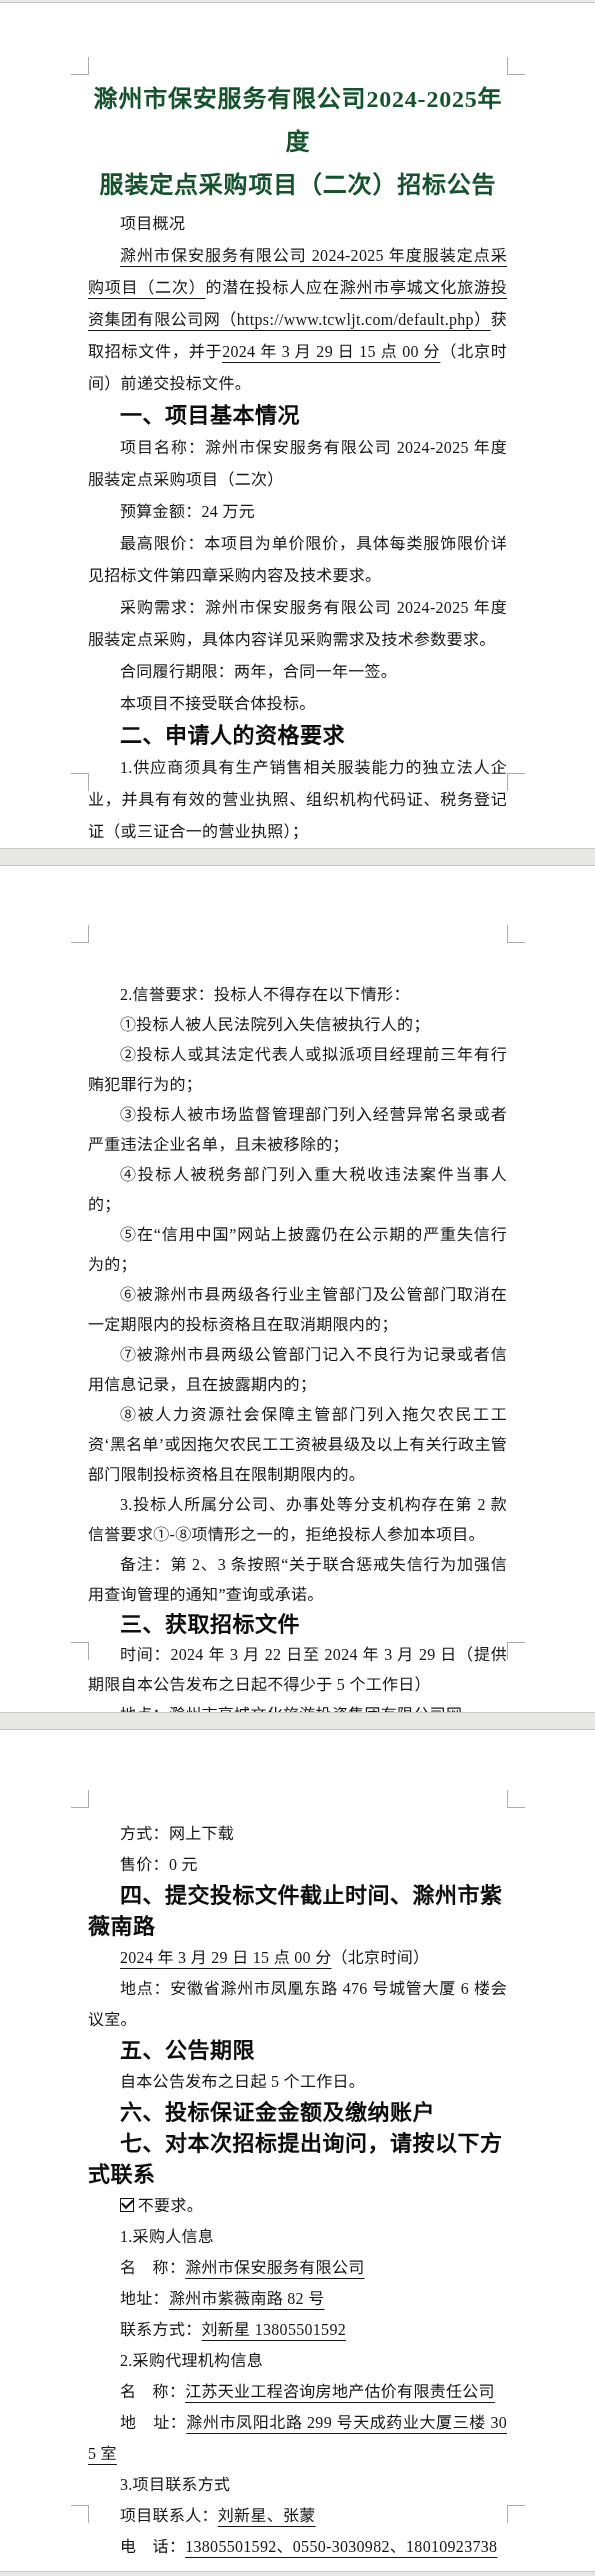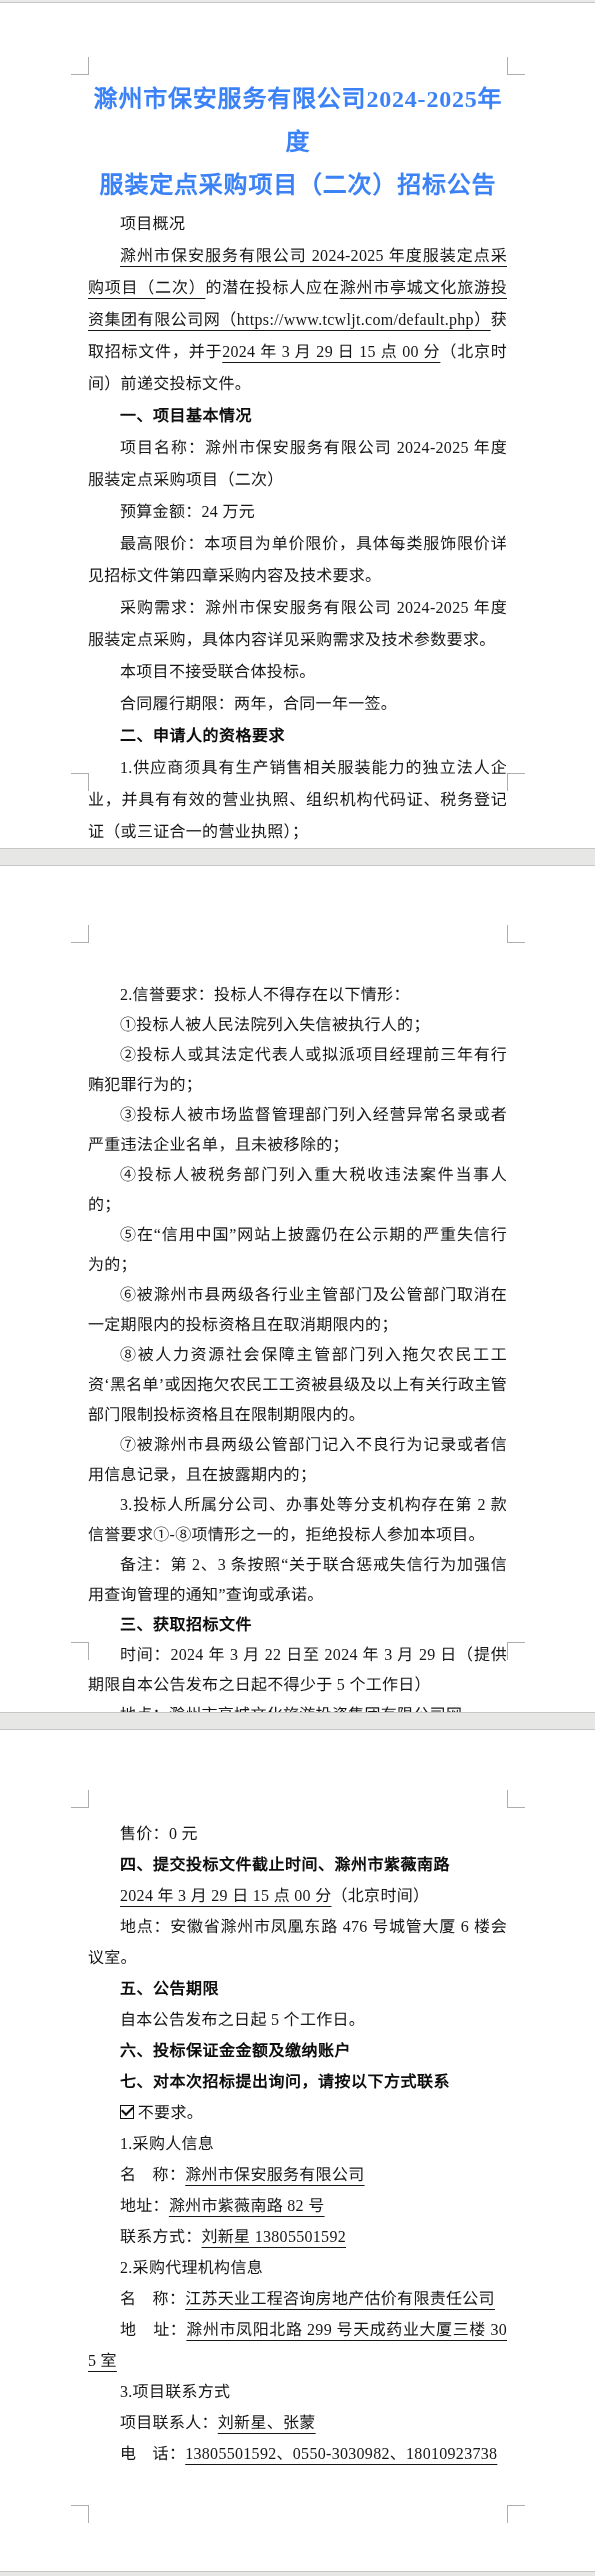"滁州市保安服务有限公司2024-2025年度" .doc-title { color: #3b82f6 -> #14532d }
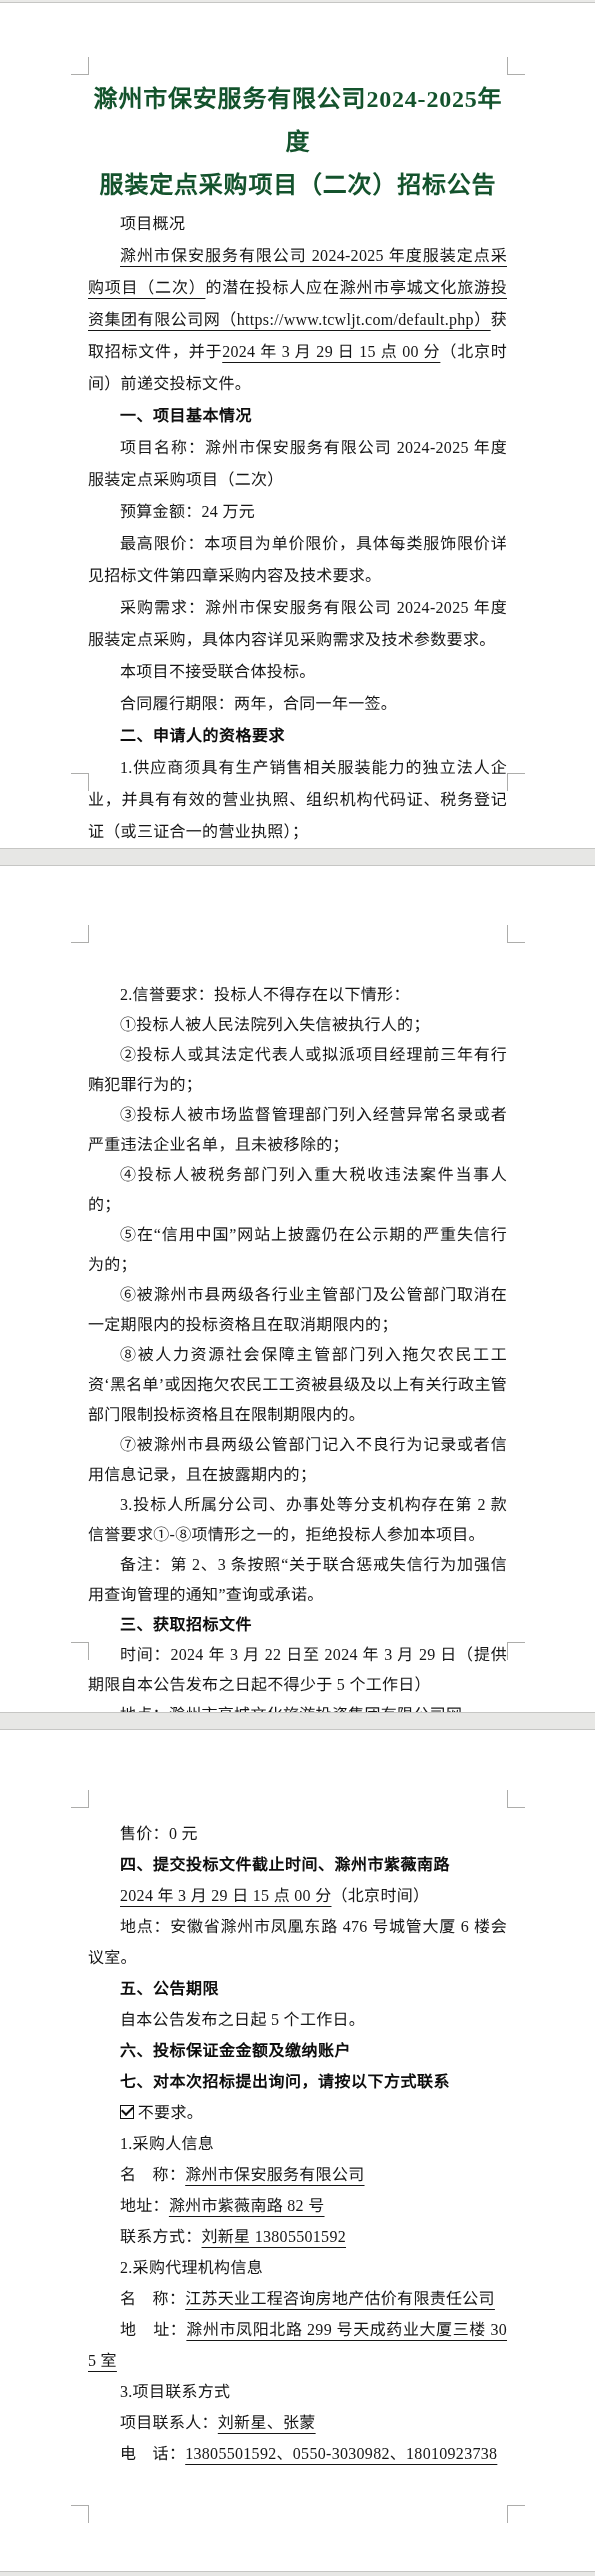"一、项目基本情况" .hd { font-size: 16px -> 22px }
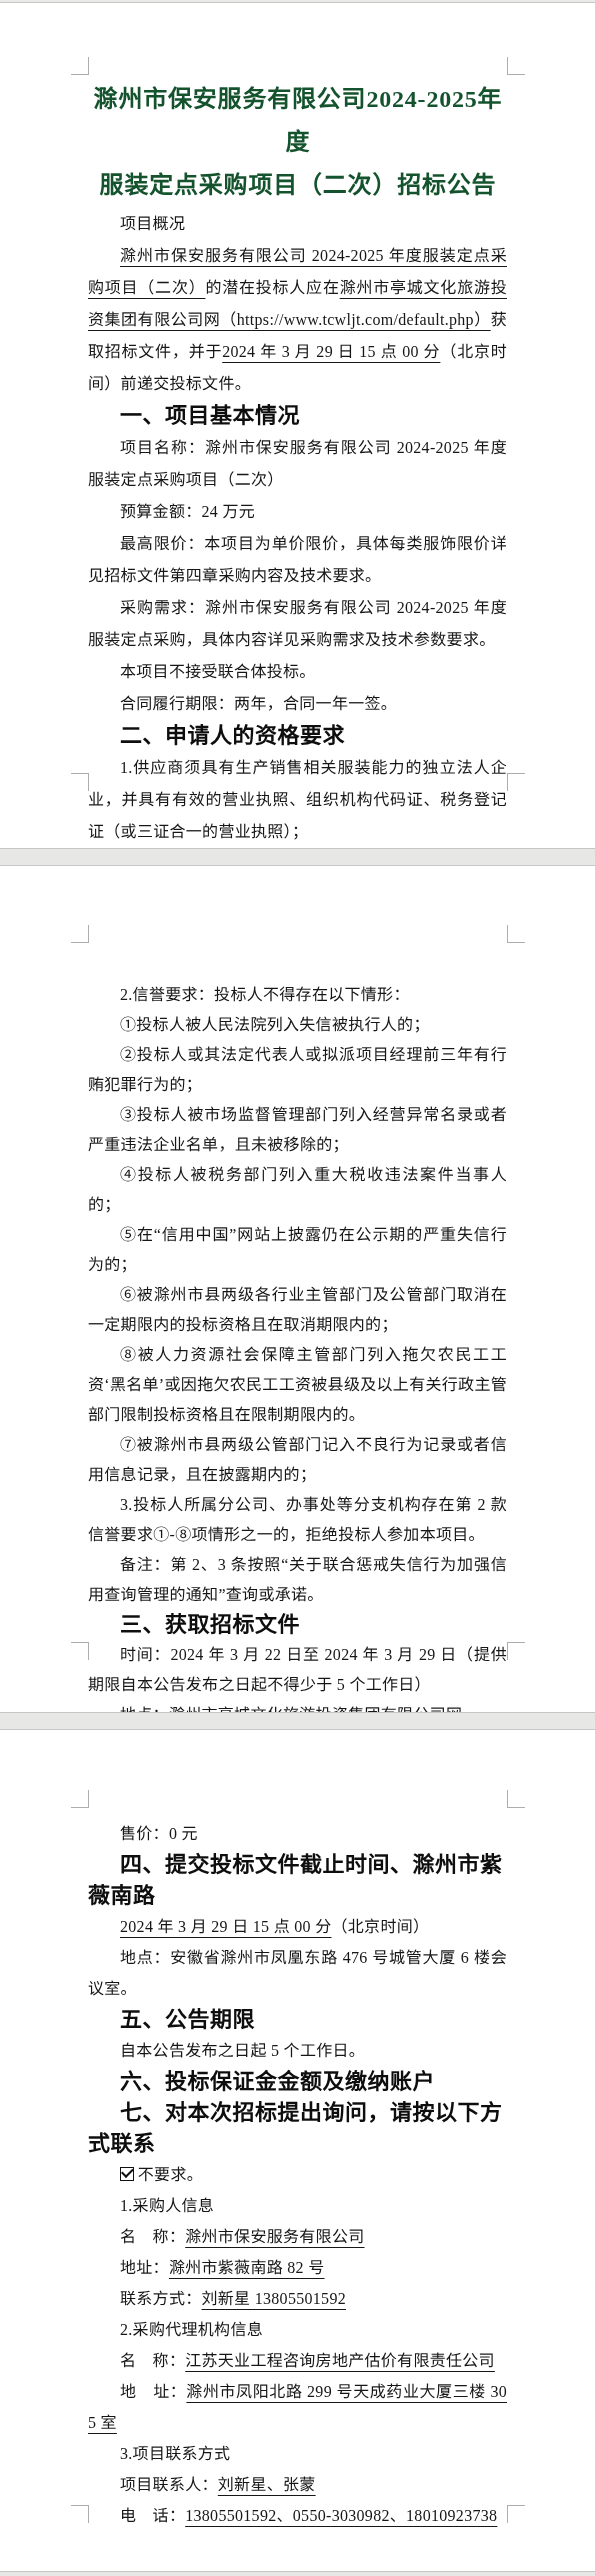"本项目不接受联合体投标。" p.para { order: before "合同履行期限：两年，合同一年一签。" -> after "合同履行期限：两年，合同一年一签。" }
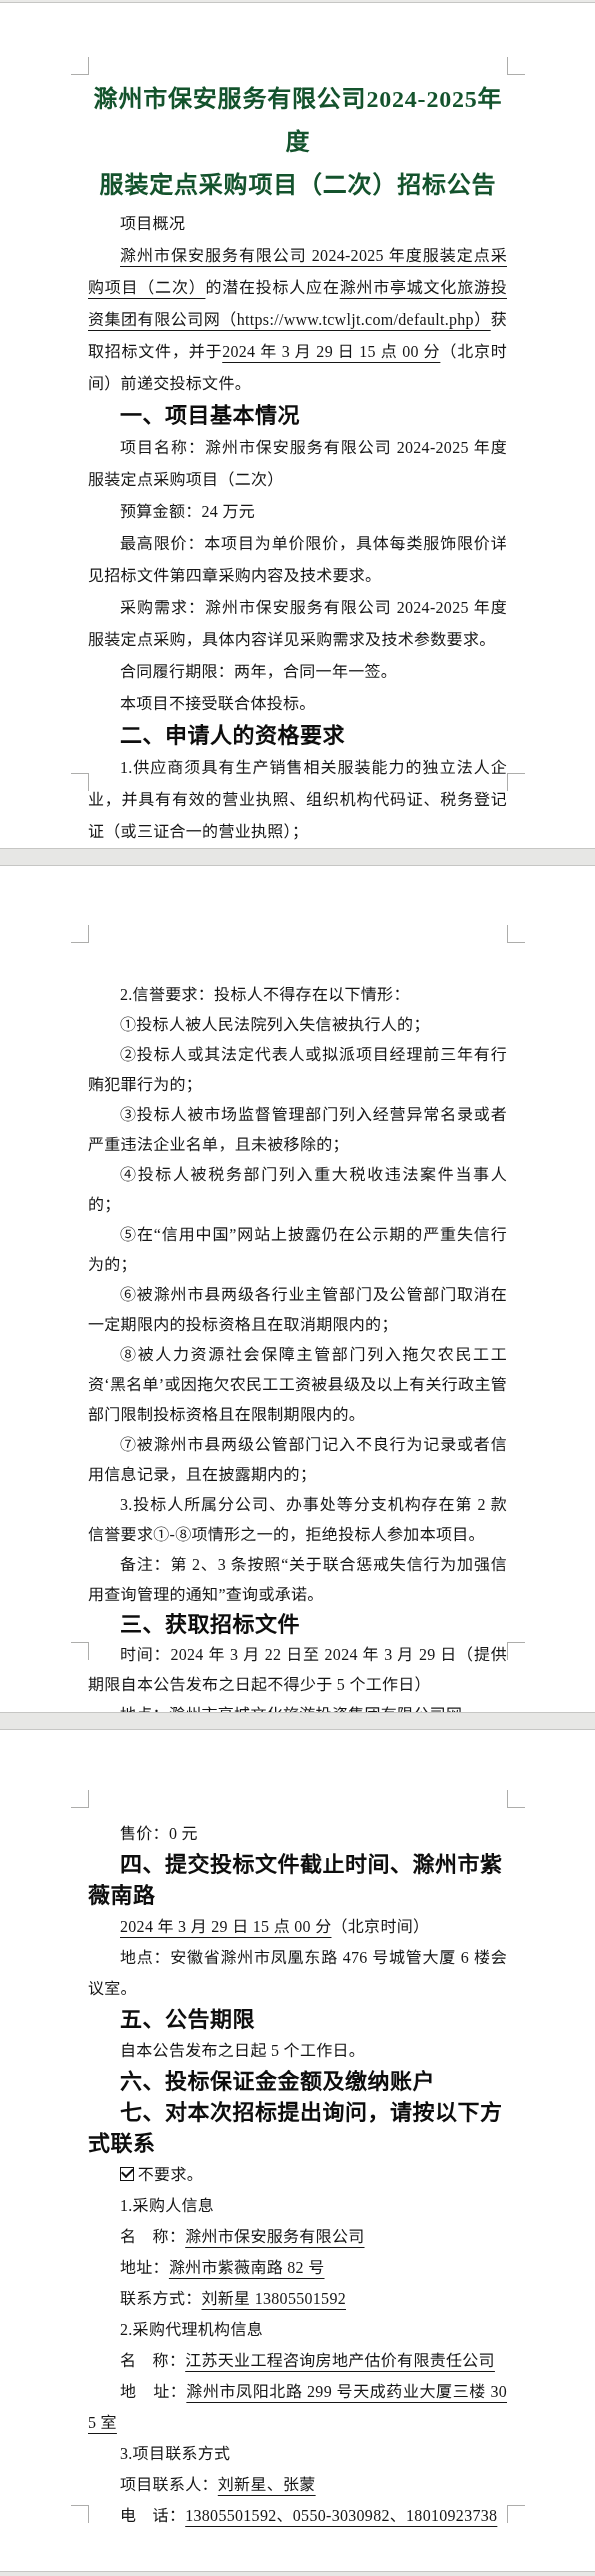"⑧被人力资源社会保障主管部门列入拖欠农民工工资‘黑名单’或因拖欠农民工工资被县级" p.para { order: before "⑦被滁州市县两级公管部门记入不良行为记录或者信用信息记录，且在披露期内的；" -> after "⑦被滁州市县两级公管部门记入不良行为记录或者信用信息记录，且在披露期内的；" }
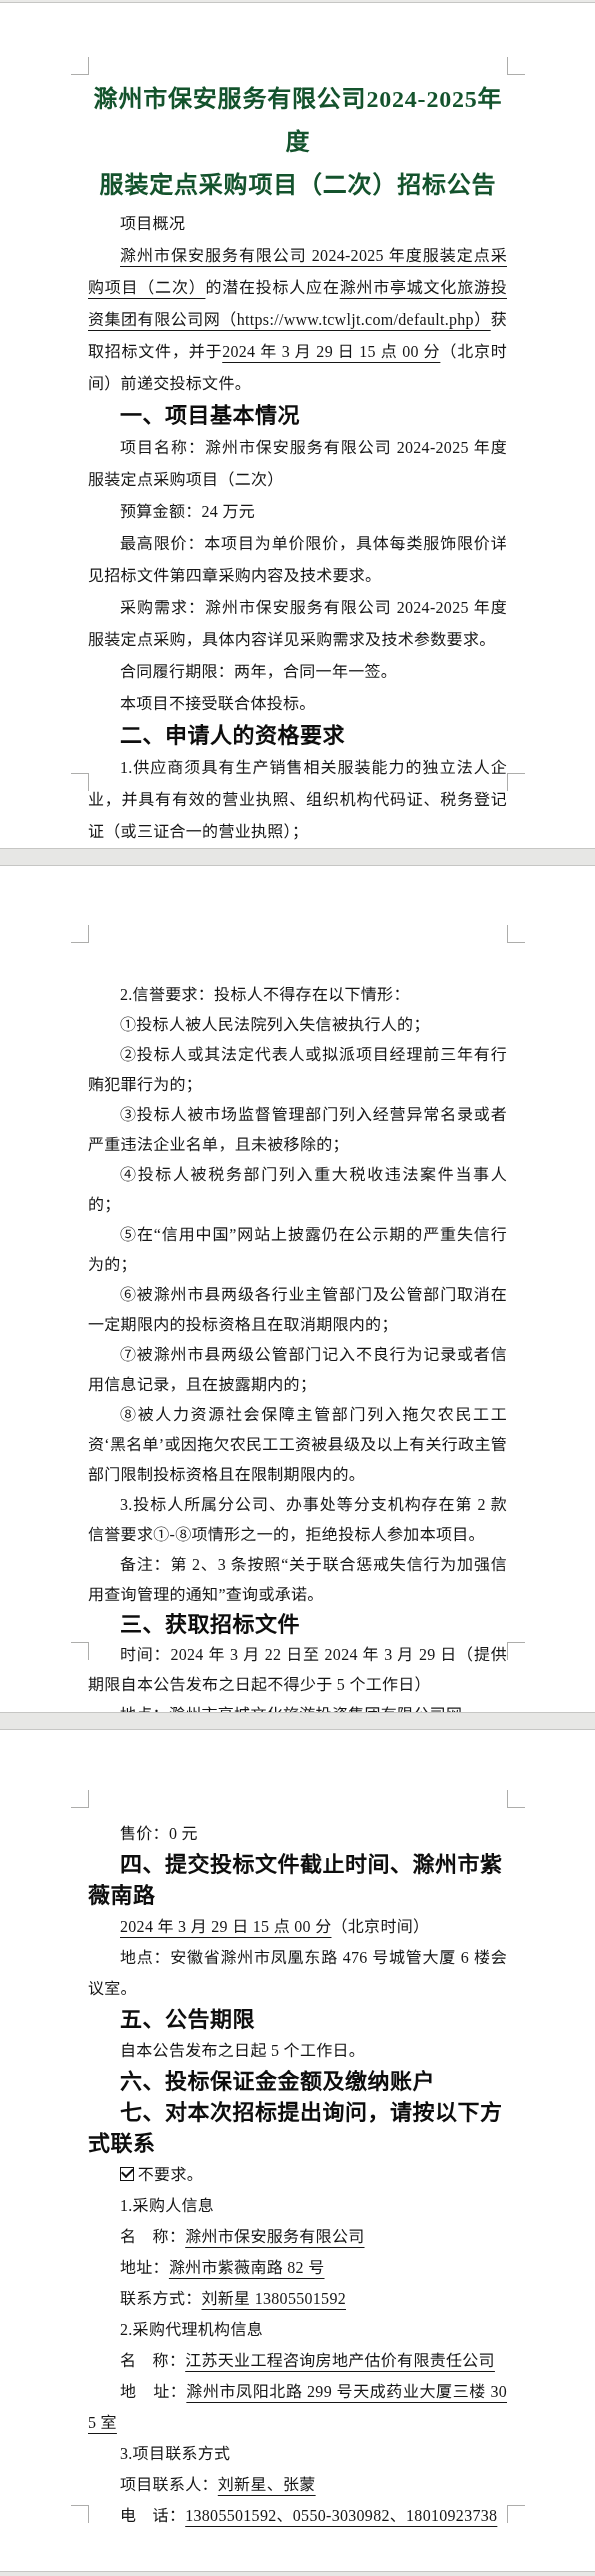"方式：网上下载" p.para { html: none -> <p>方式：网上下载</p> }
